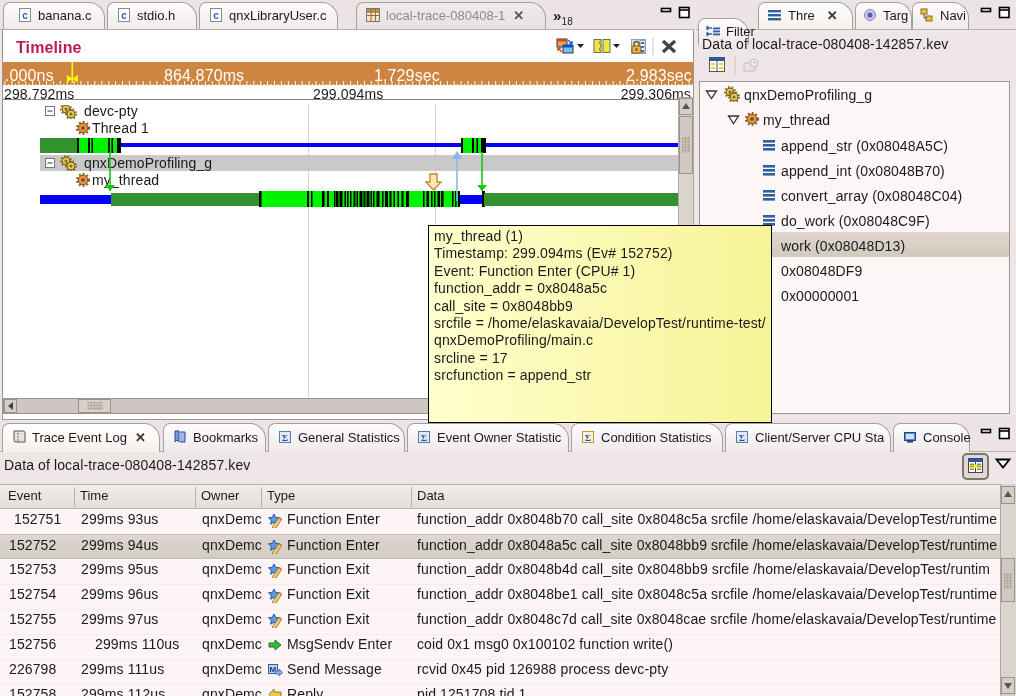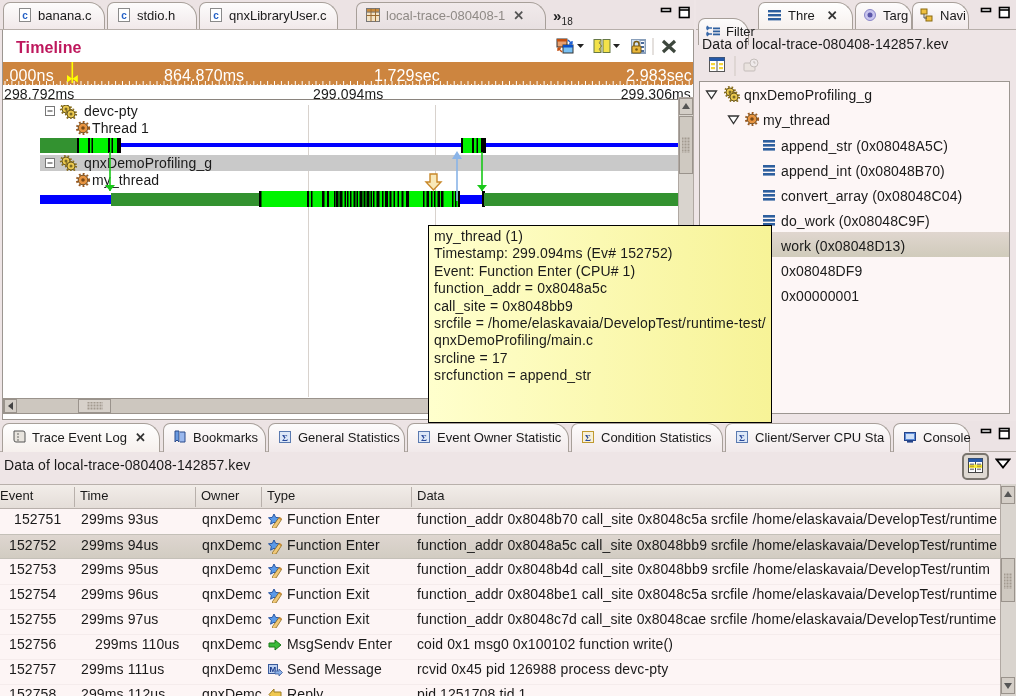"Event" span.abs { left: 0 -> 8px }
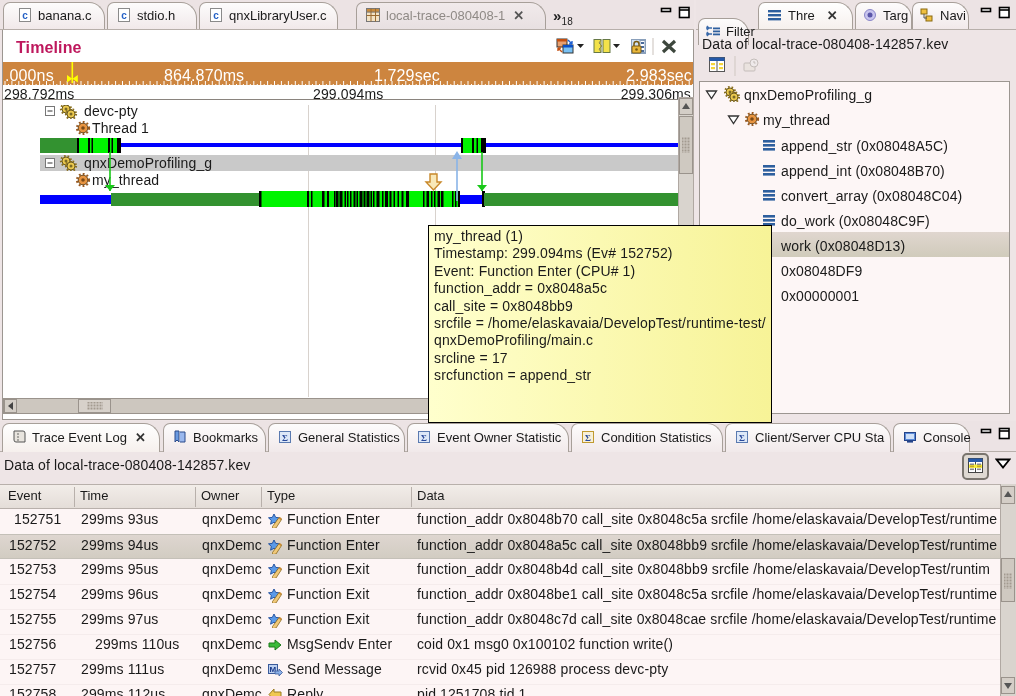"152757" span.abs { text: 152757 -> 226798 }
